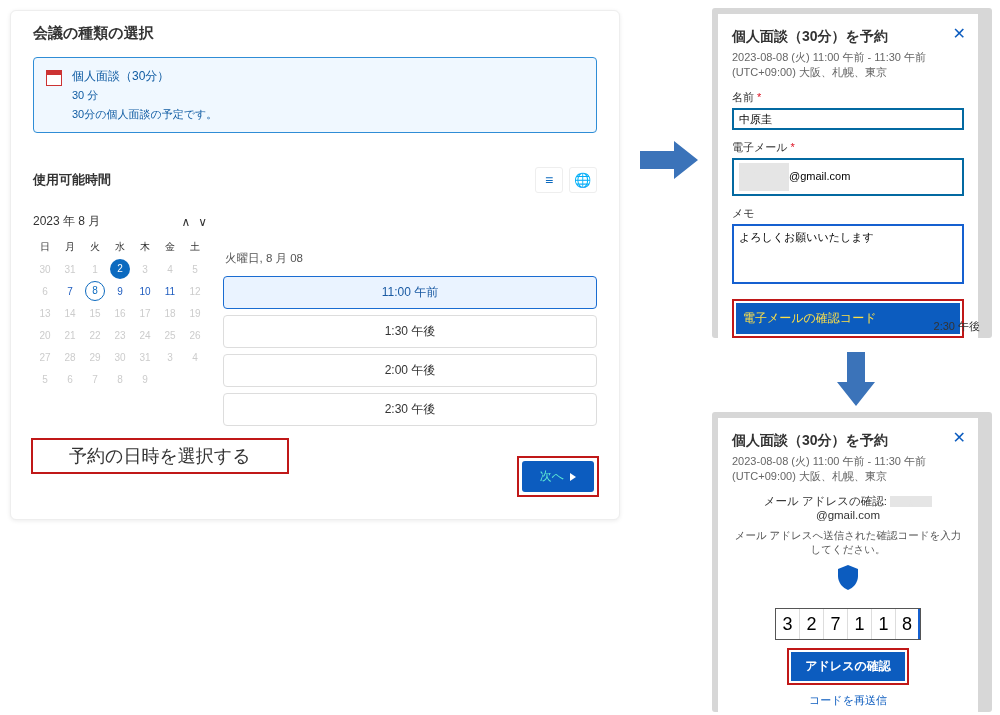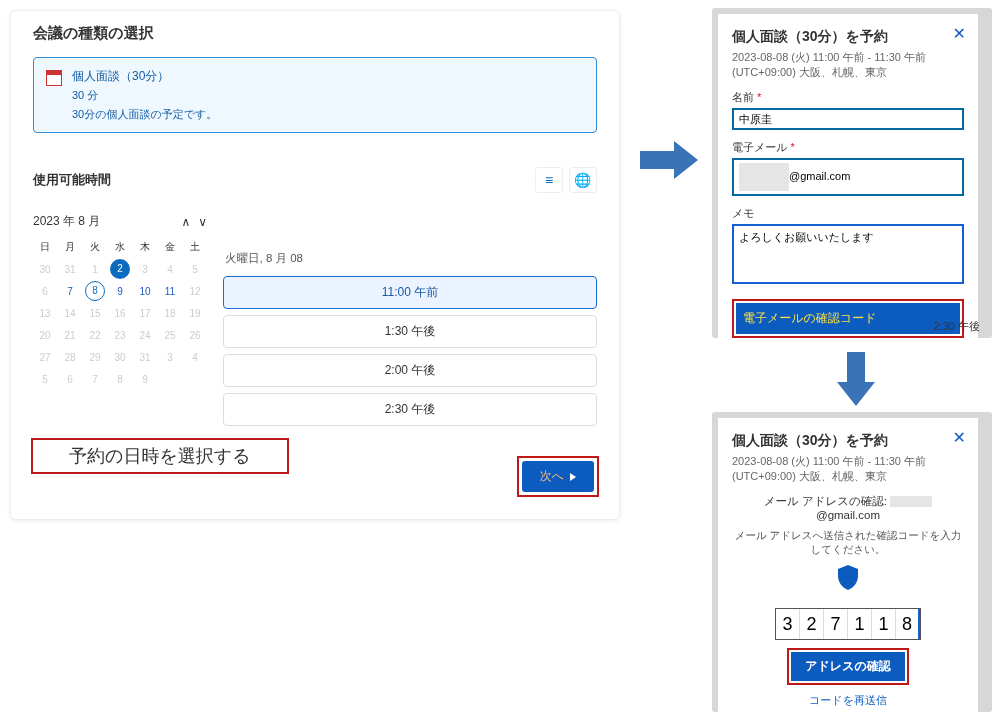"次へ" .btn-next { color: #fdba74 -> #5eead4 }
